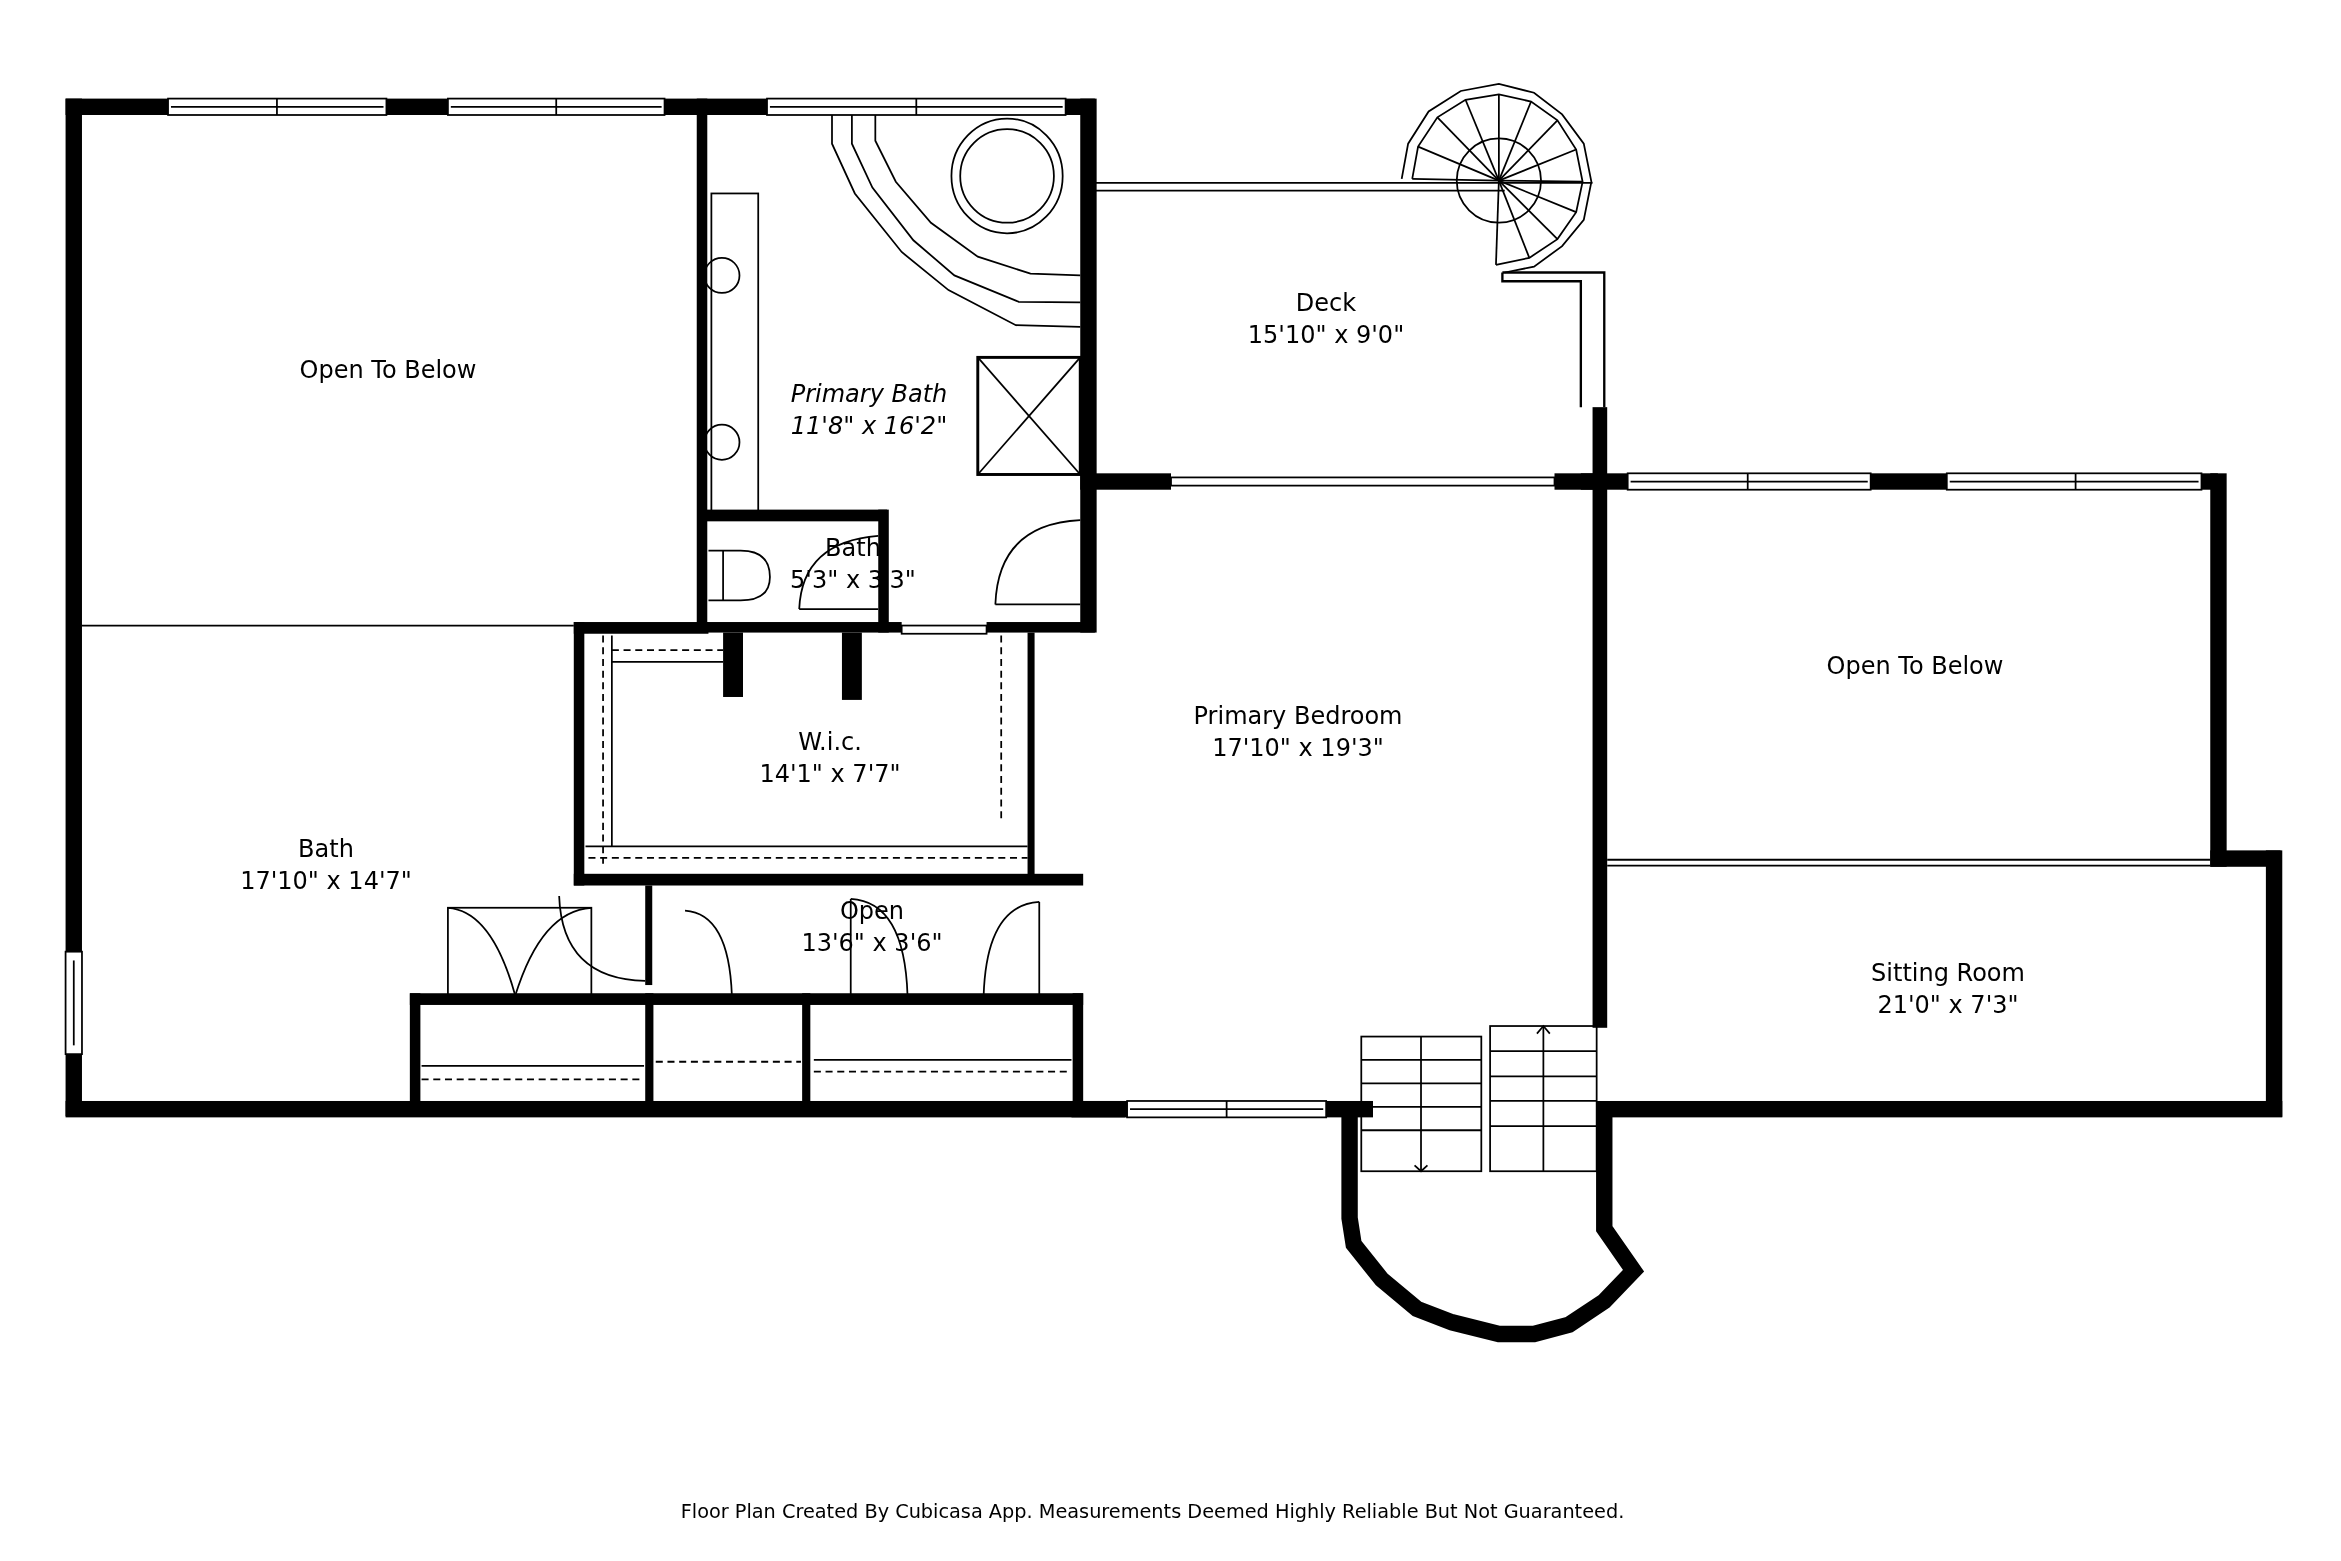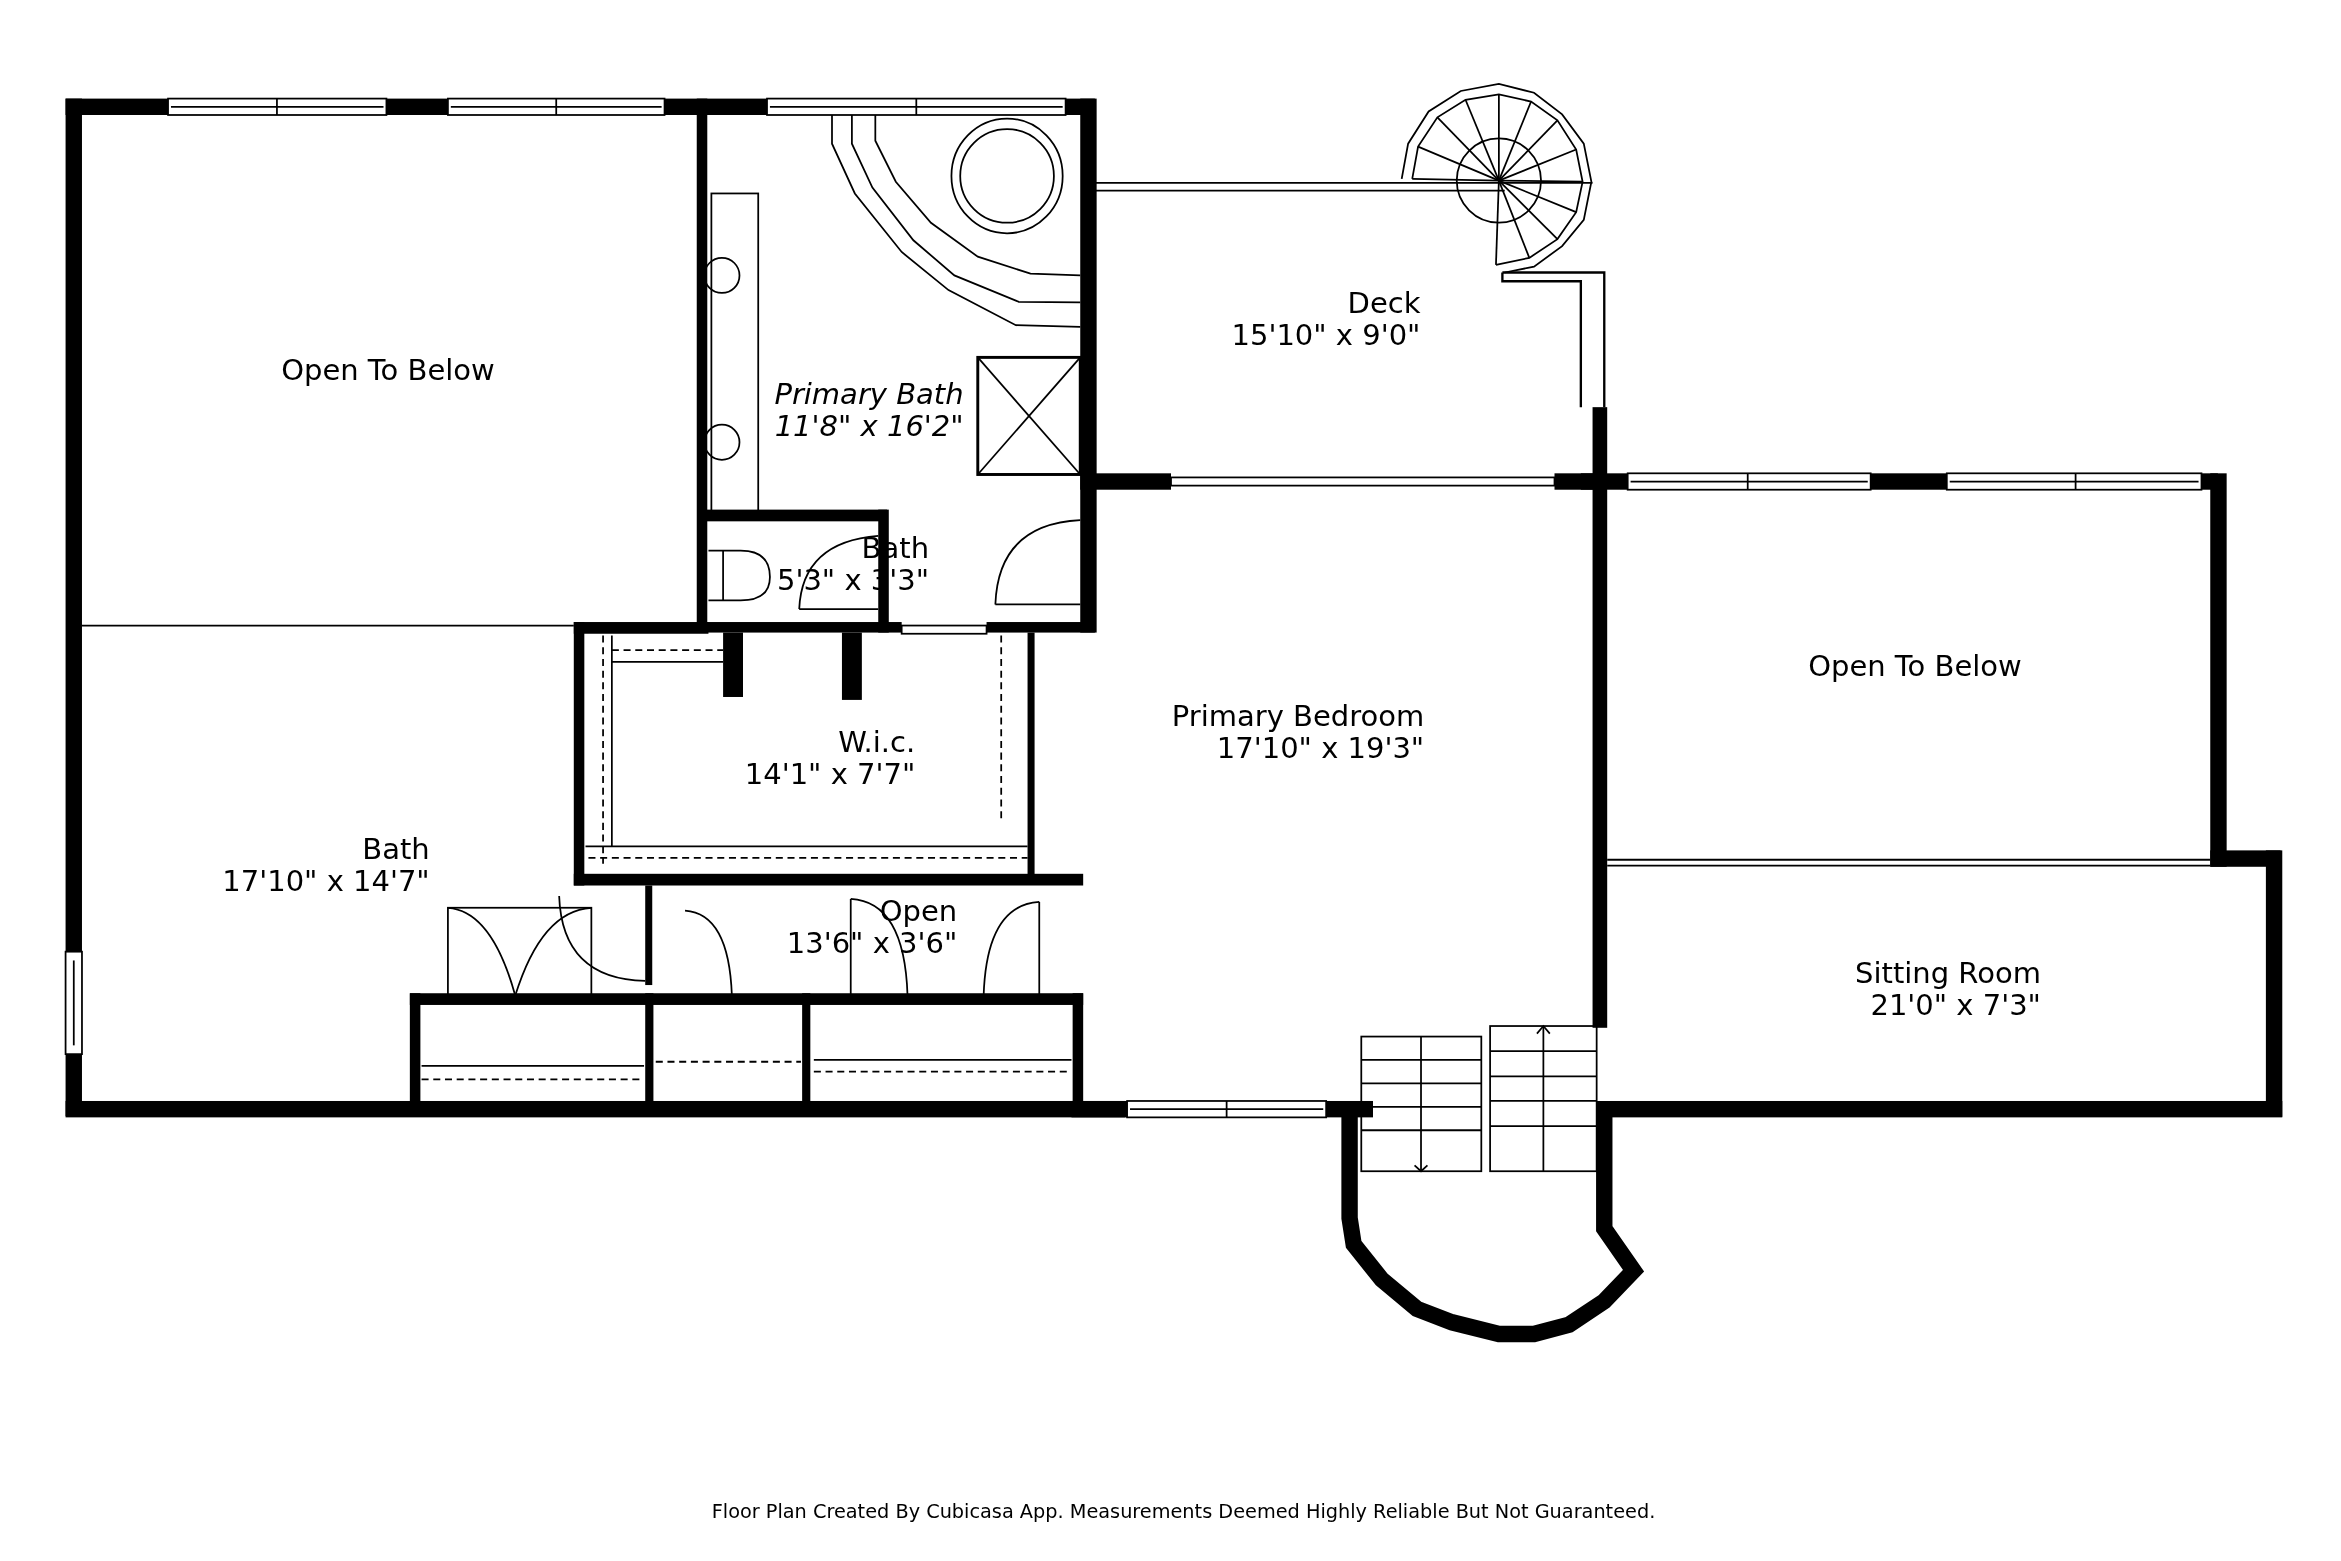"Deck" .room-label { font-size: 29px -> 24px; text-align: right -> center }
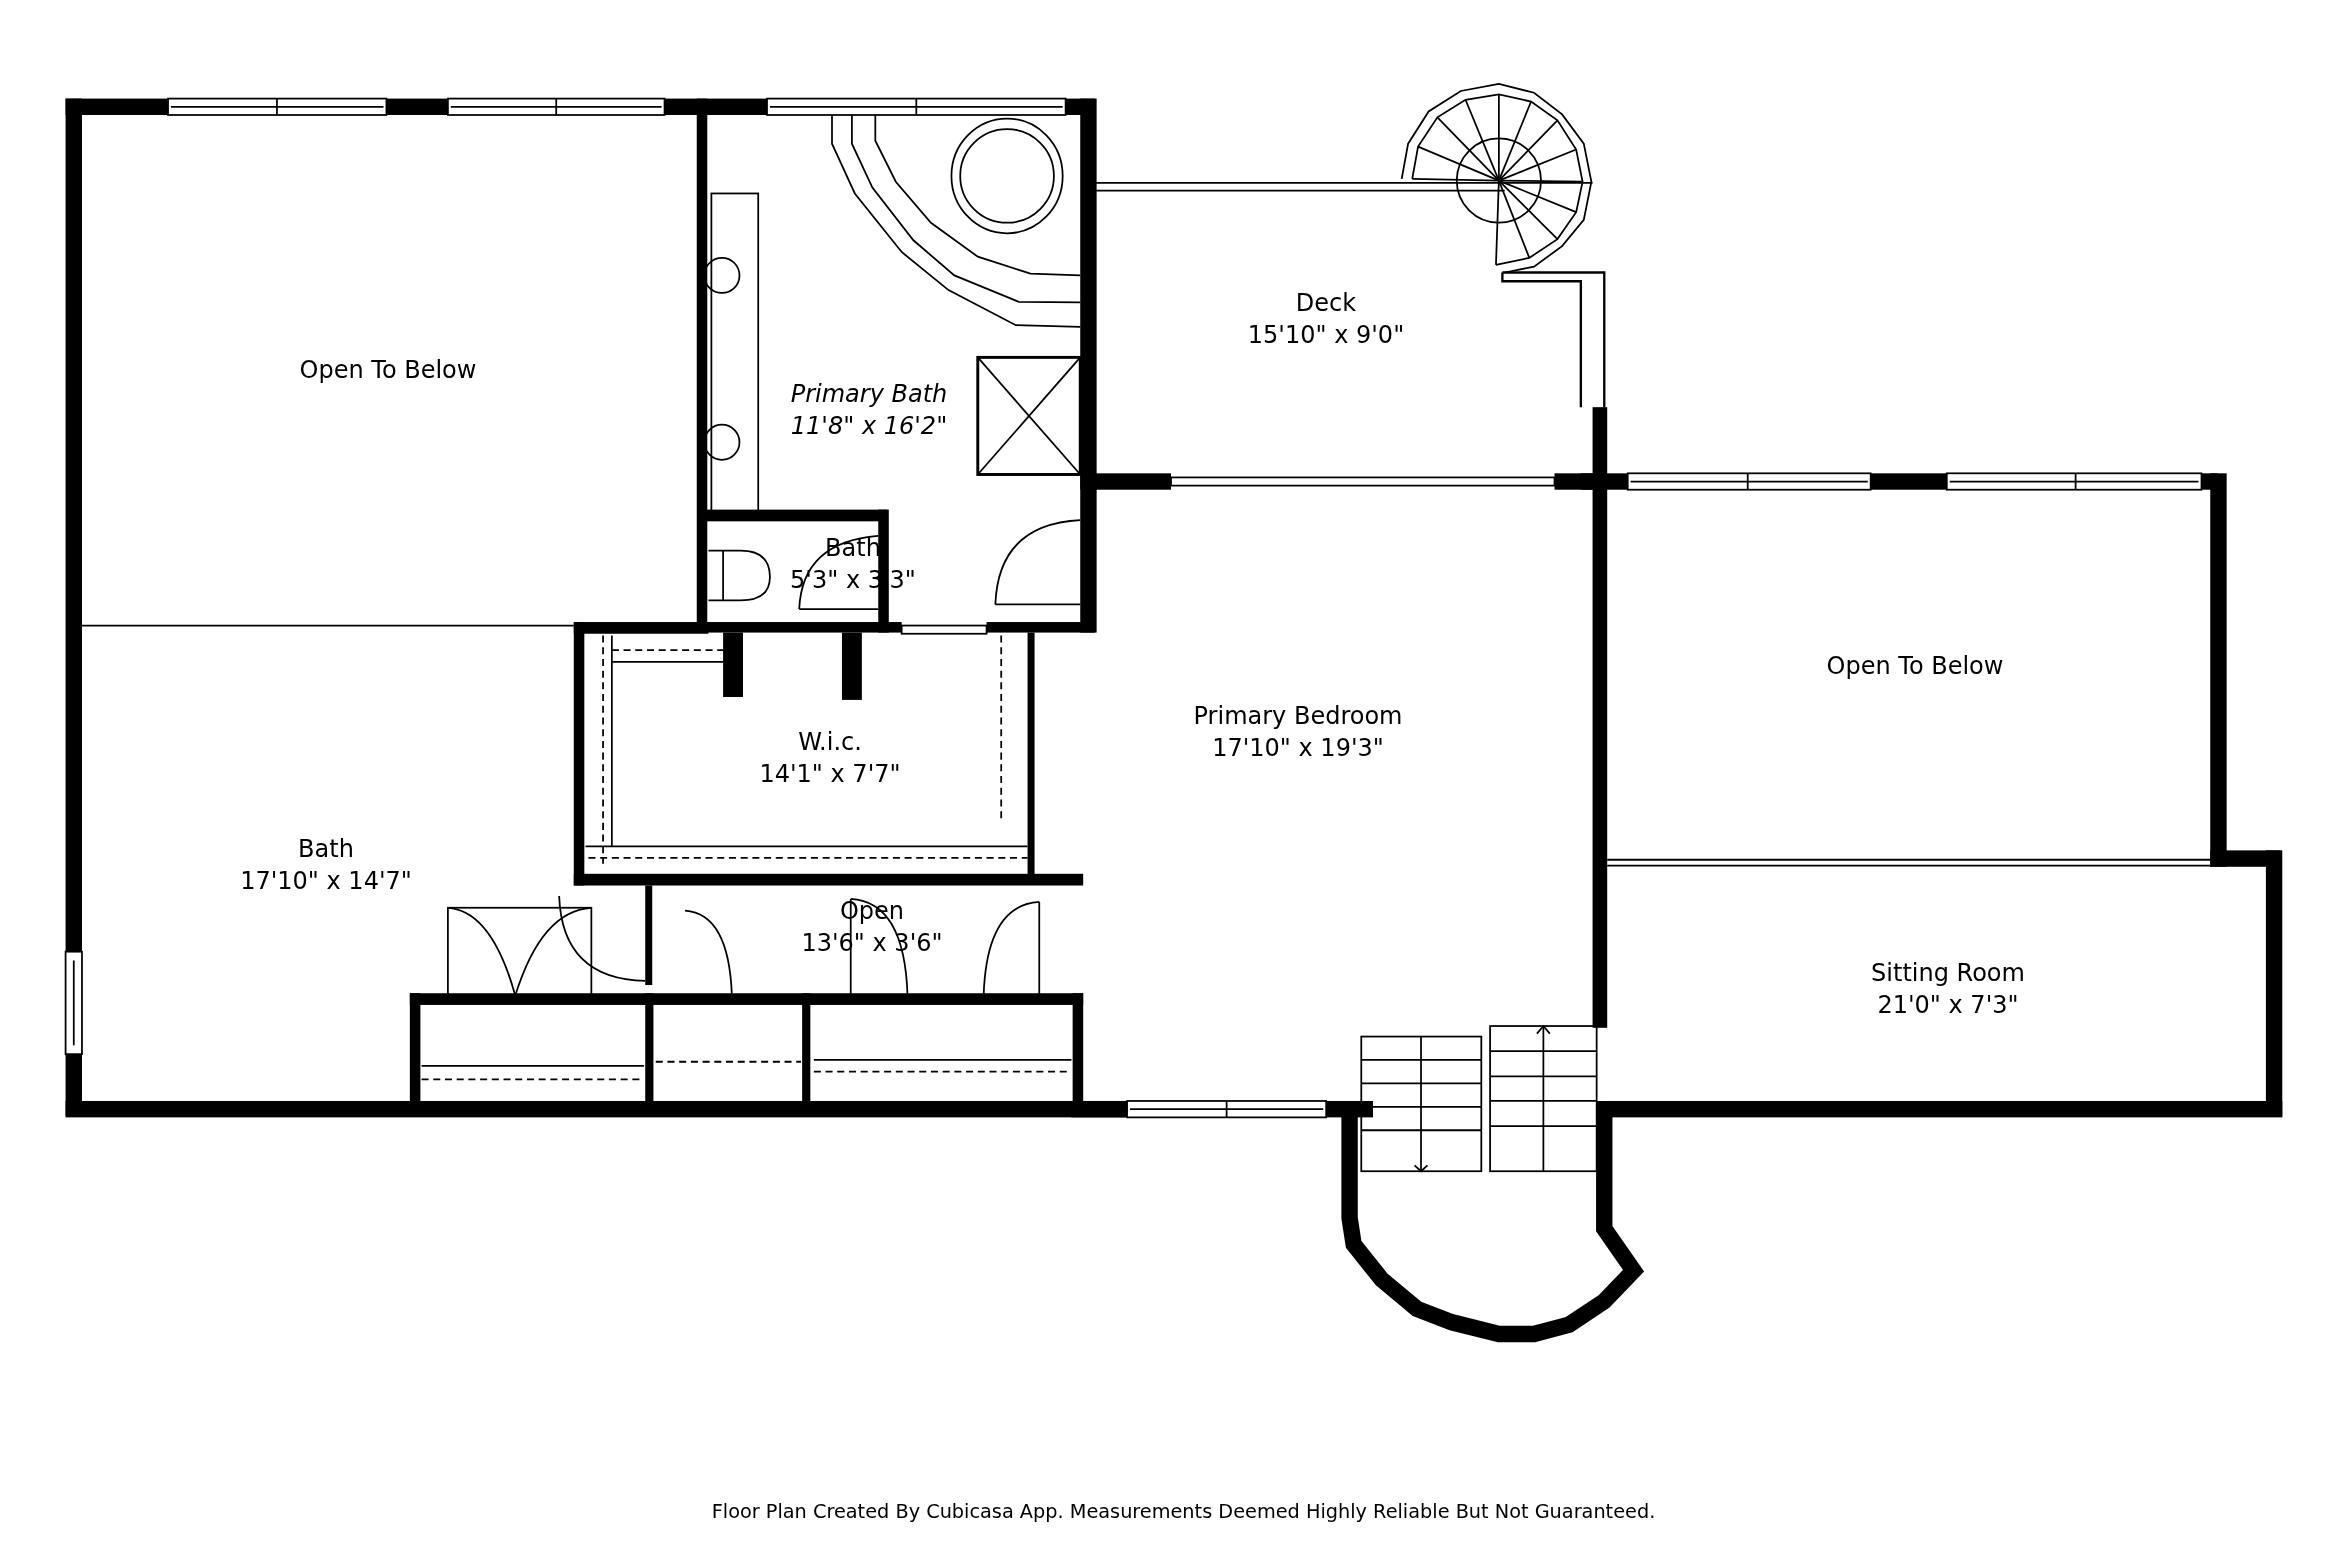"Floor Plan Created By Cubicasa" .footer { margin-left: 31px -> none }
